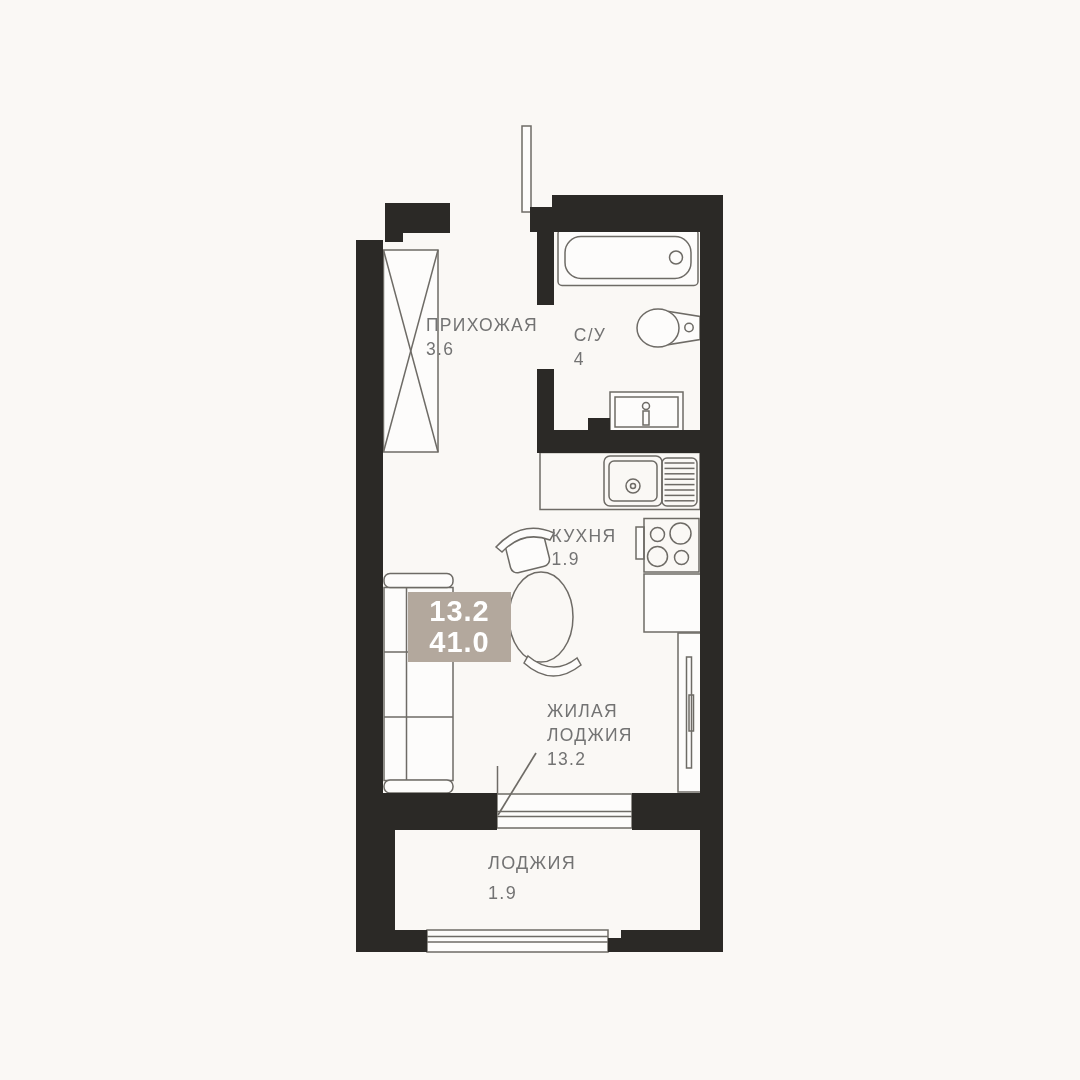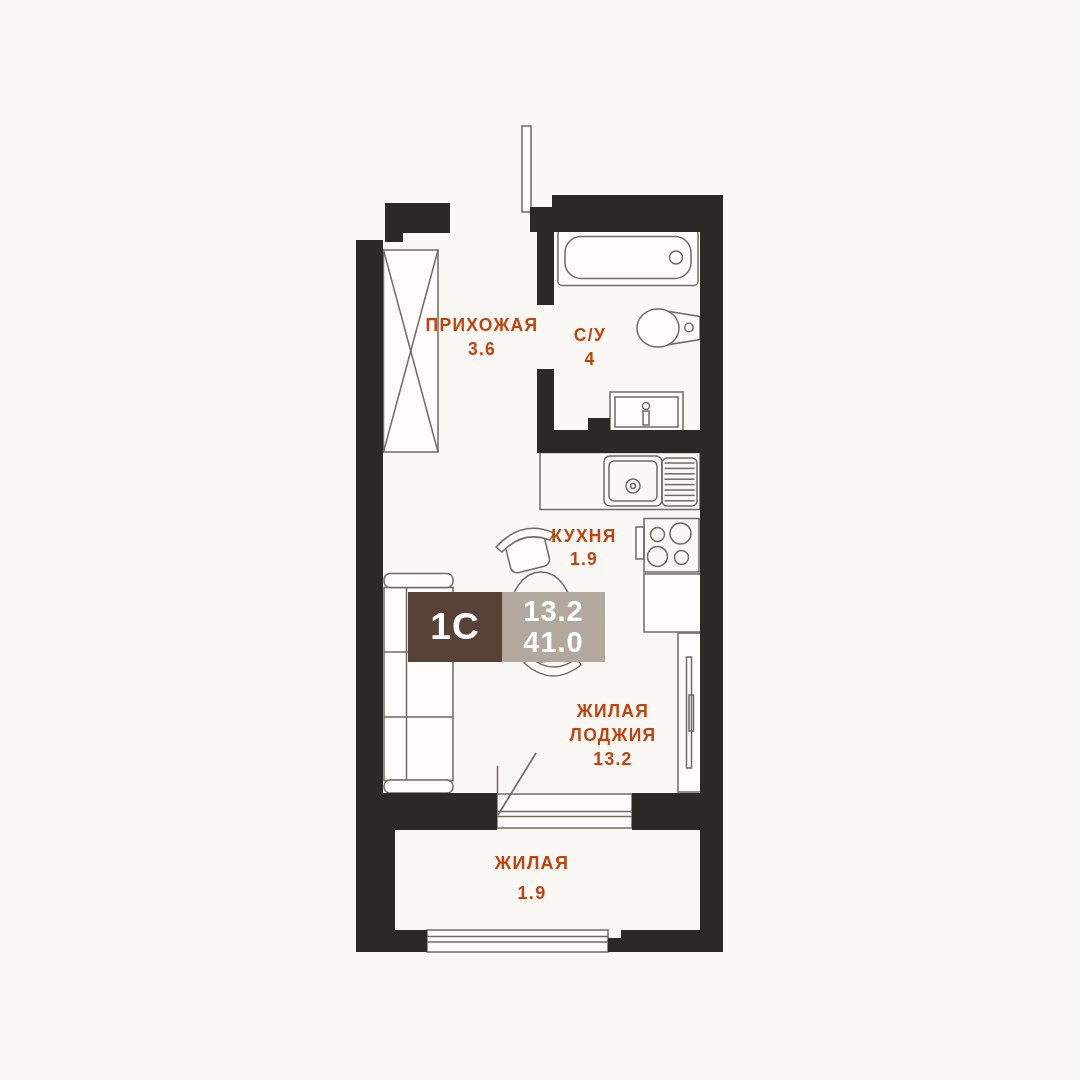"ПРИХОЖАЯ" .room-label { color: #c2410c -> #737373; font-weight: 700 -> 400; text-align: center -> none }
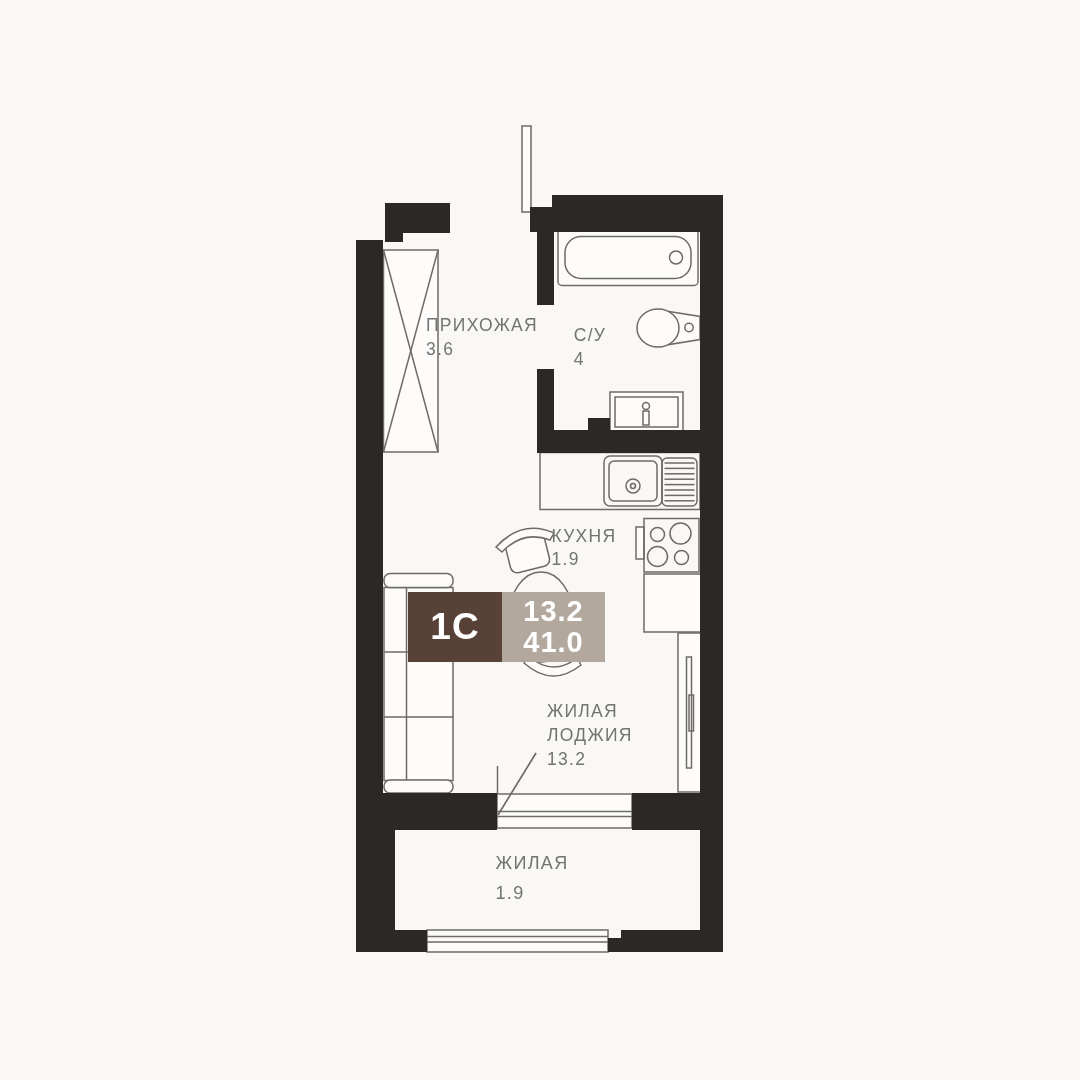"1С" div.badge-type { html: <div>1С</div> -> none }
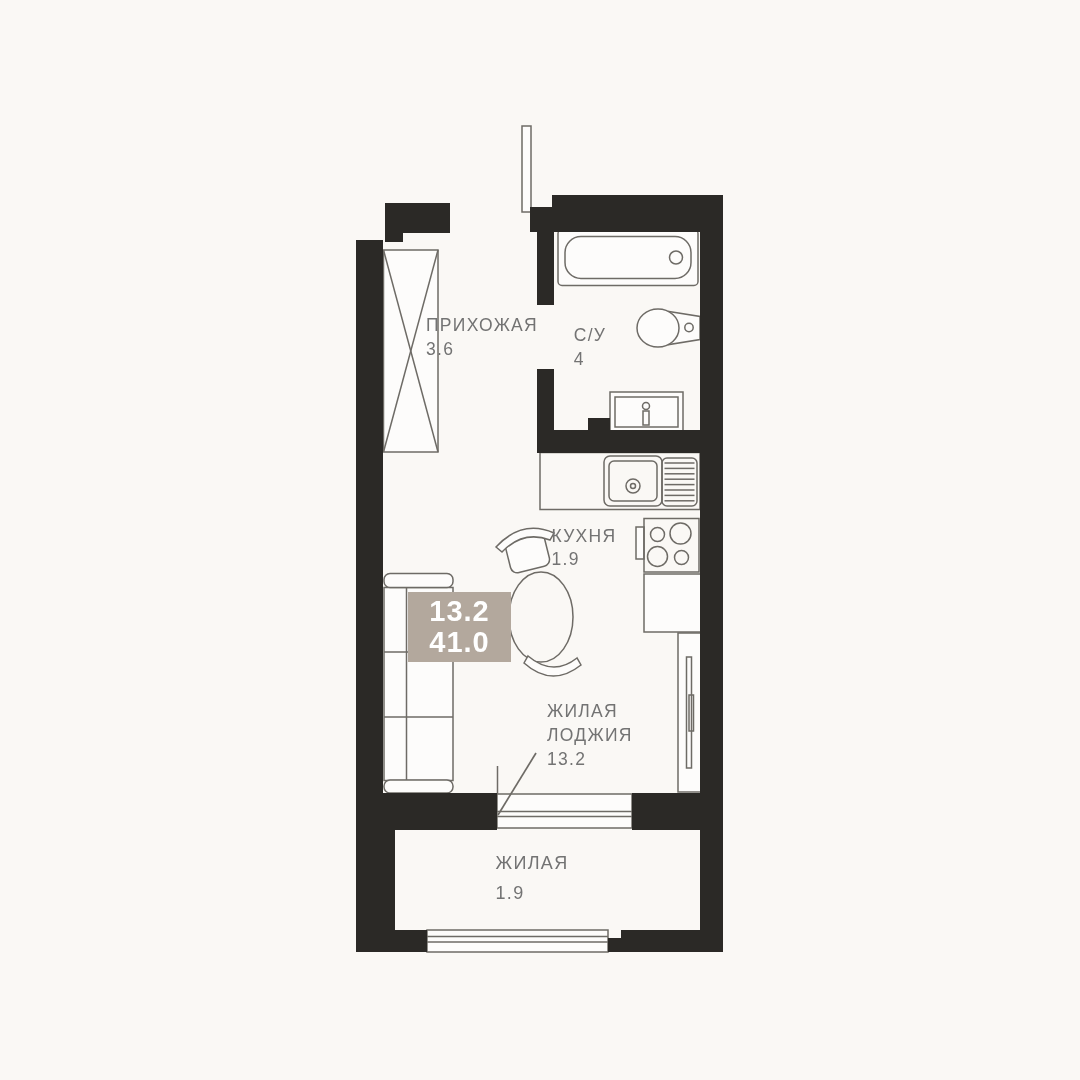"ЖИЛАЯ" div.room-name { text: ЖИЛАЯ -> ЛОДЖИЯ }
